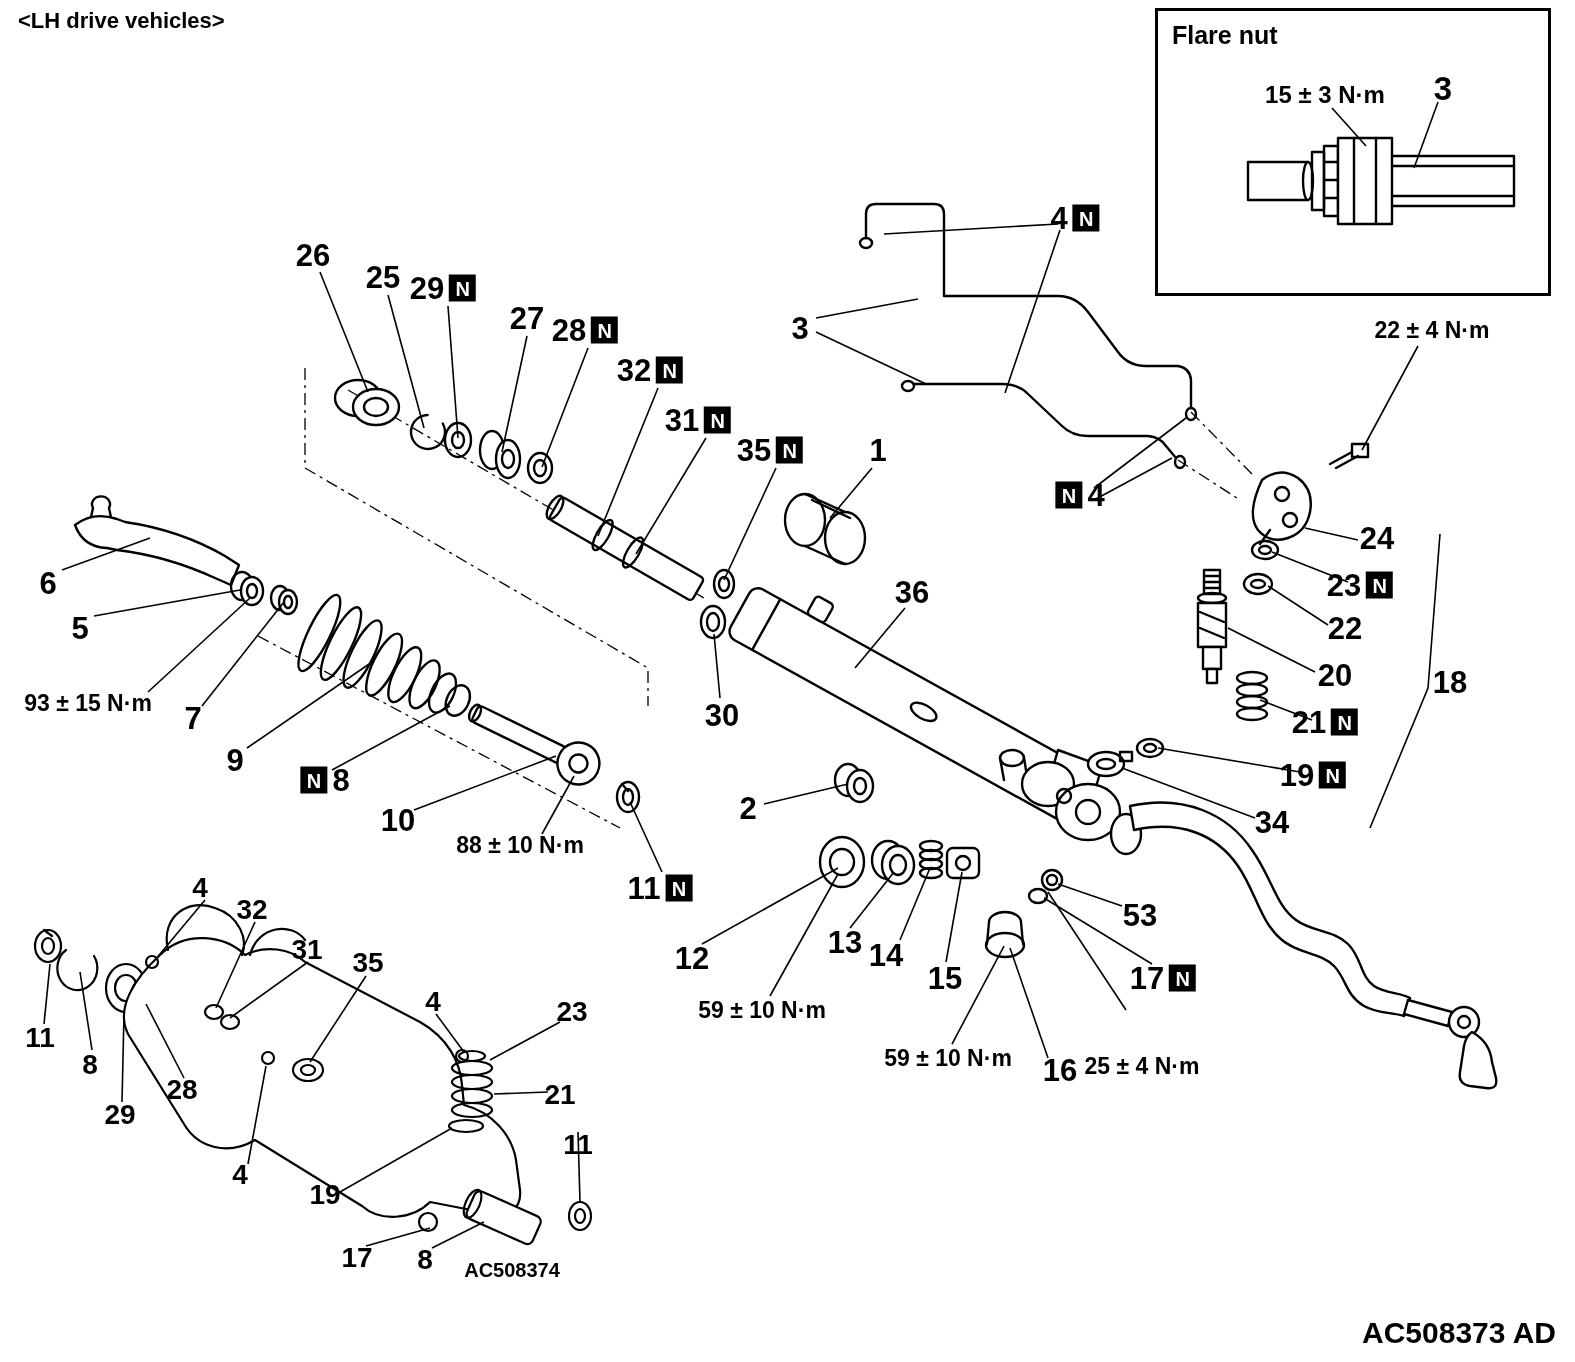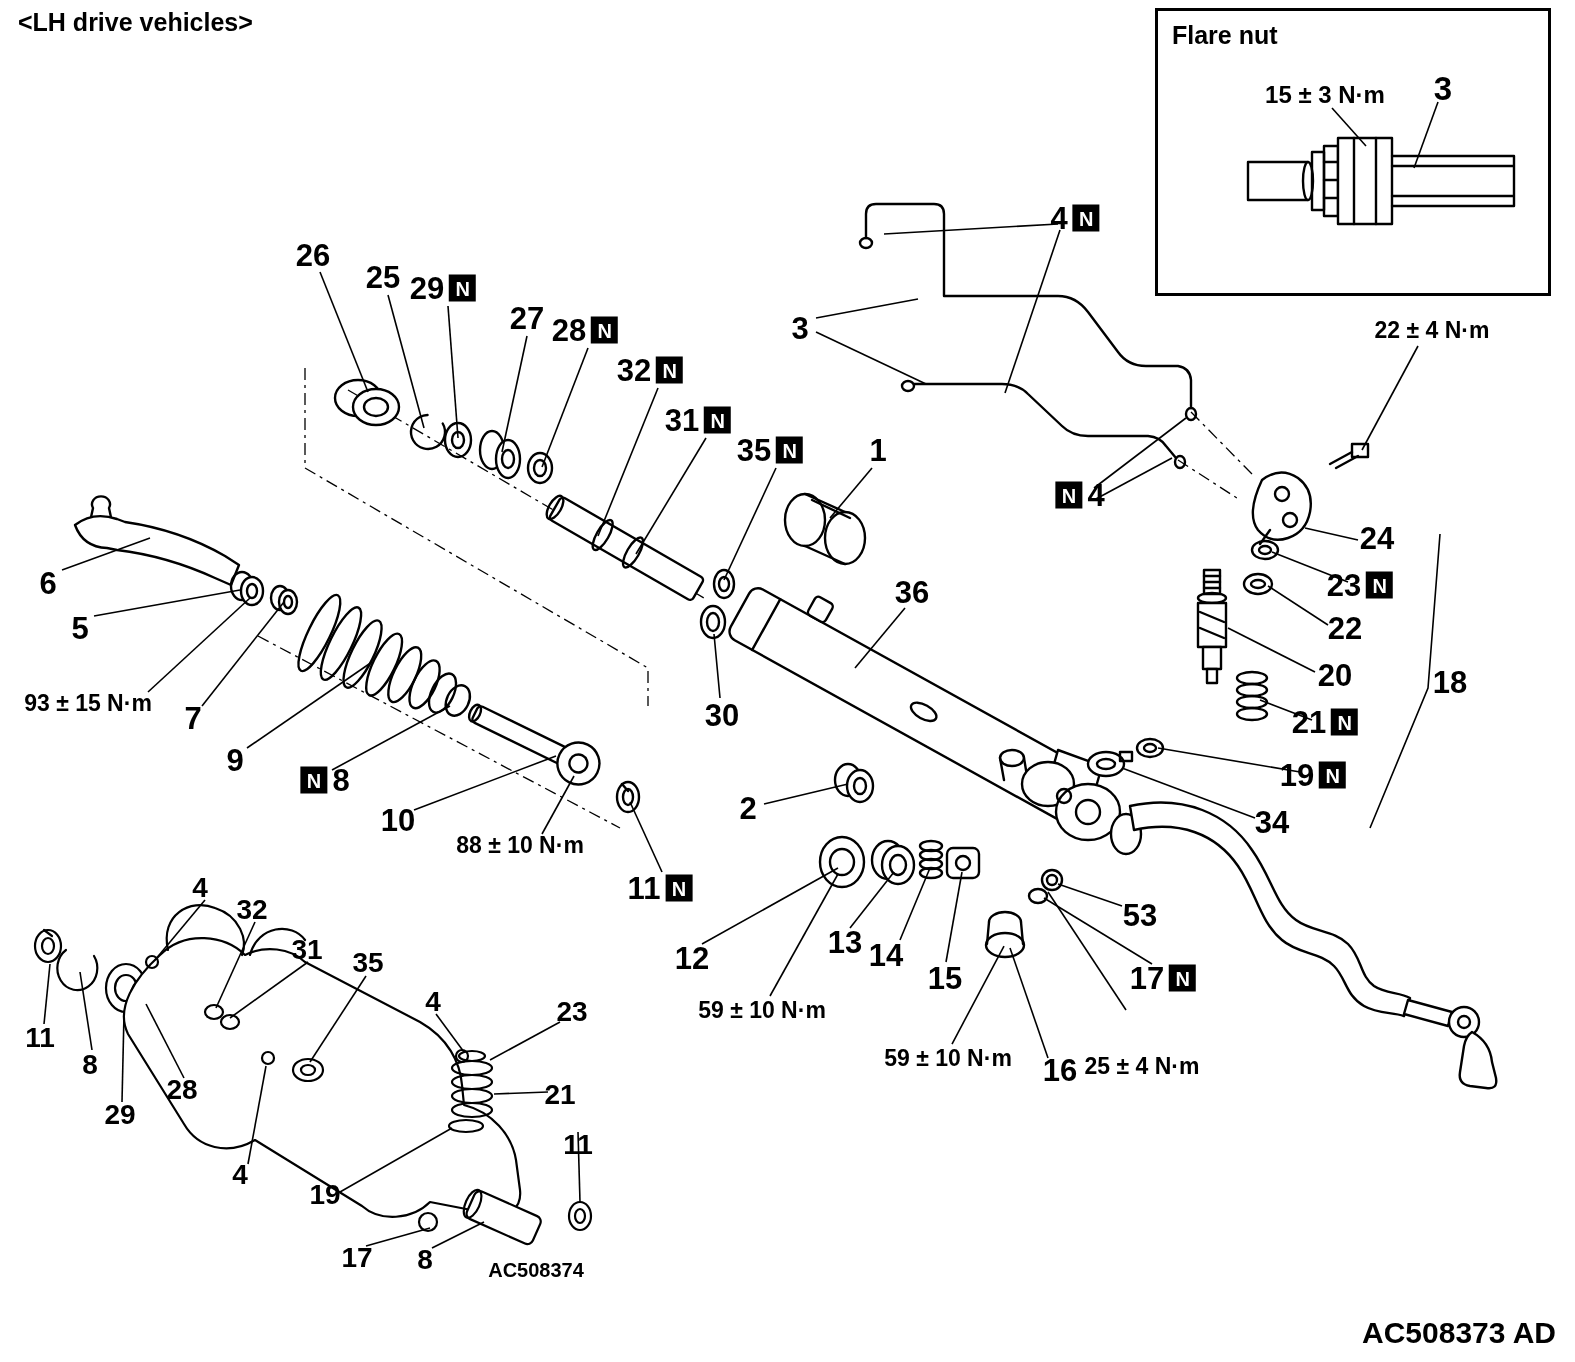"<LH drive vehicles>" #variant-label { font-size: 25px -> 22px }
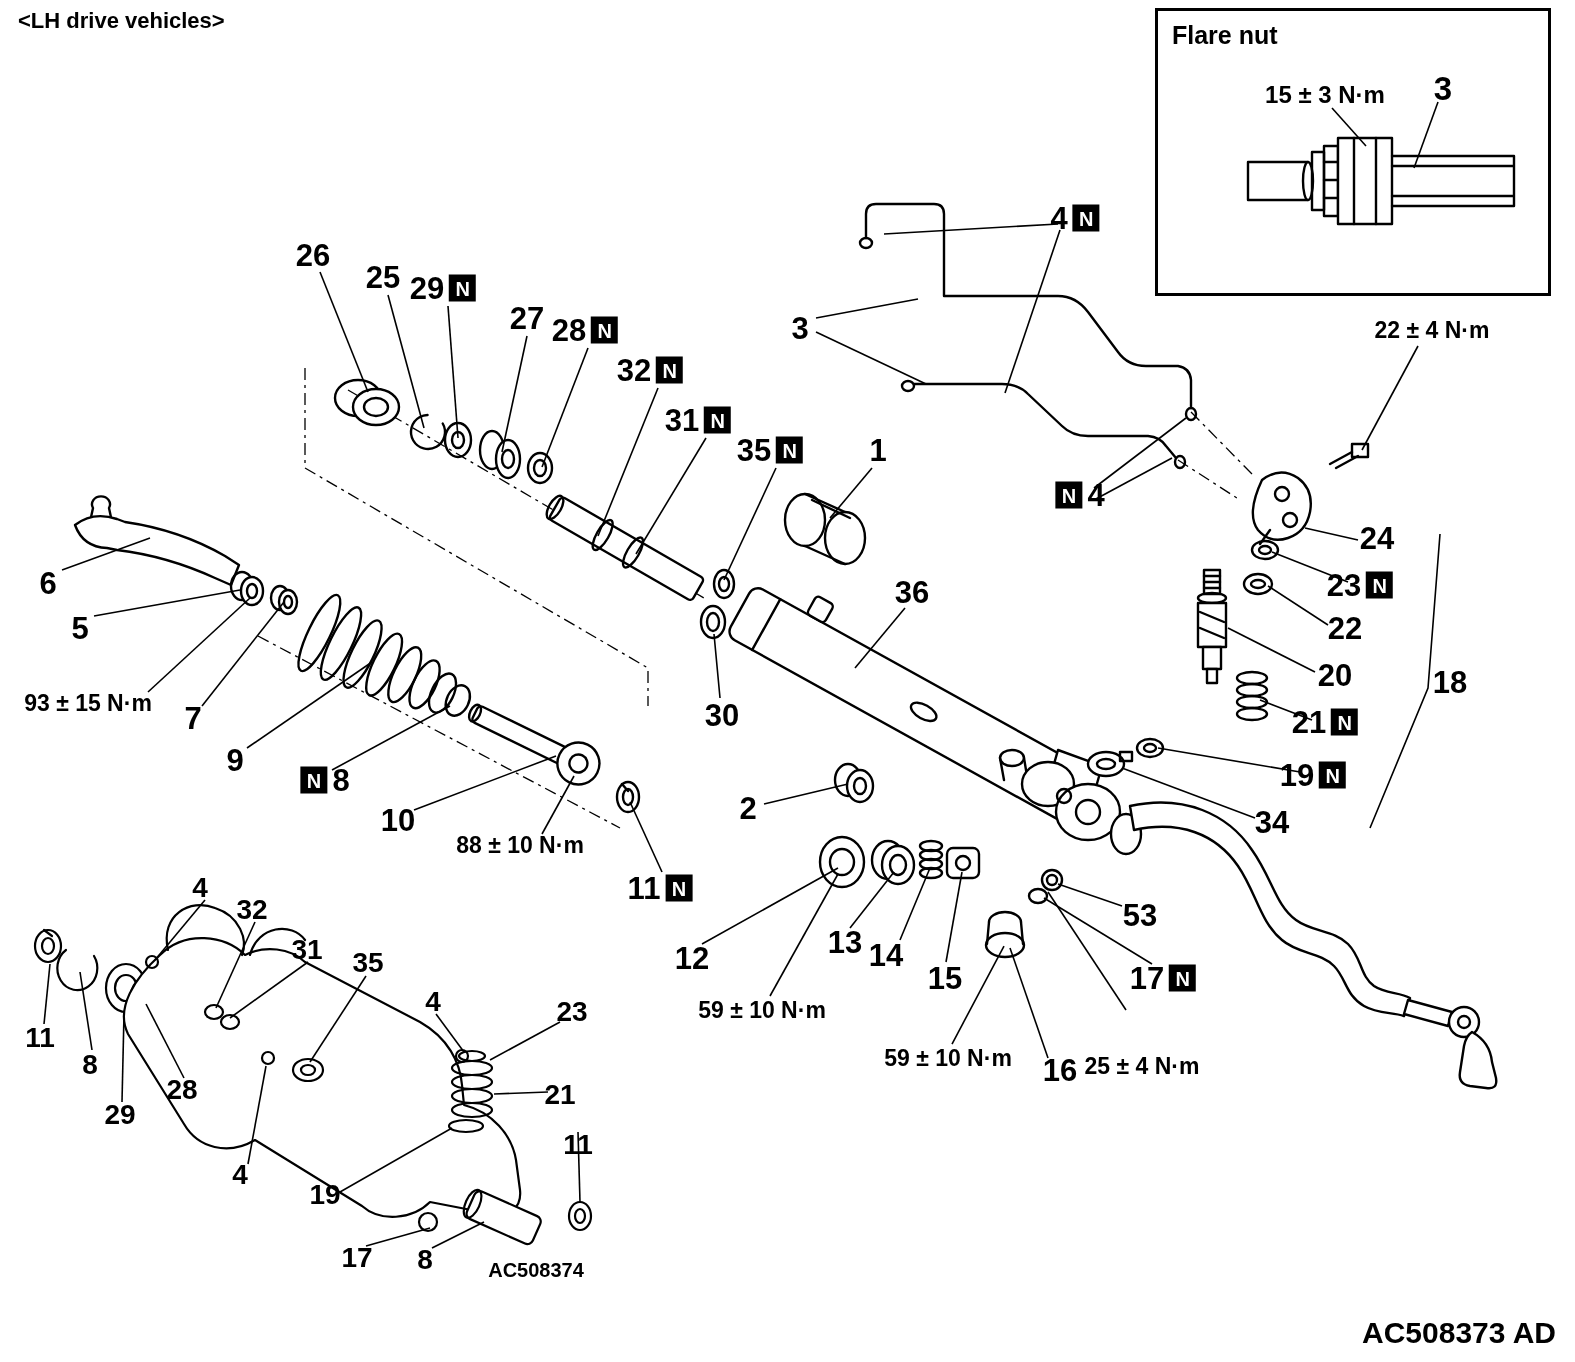"AC508374" .callout.xs { margin-left: 24px -> none }
